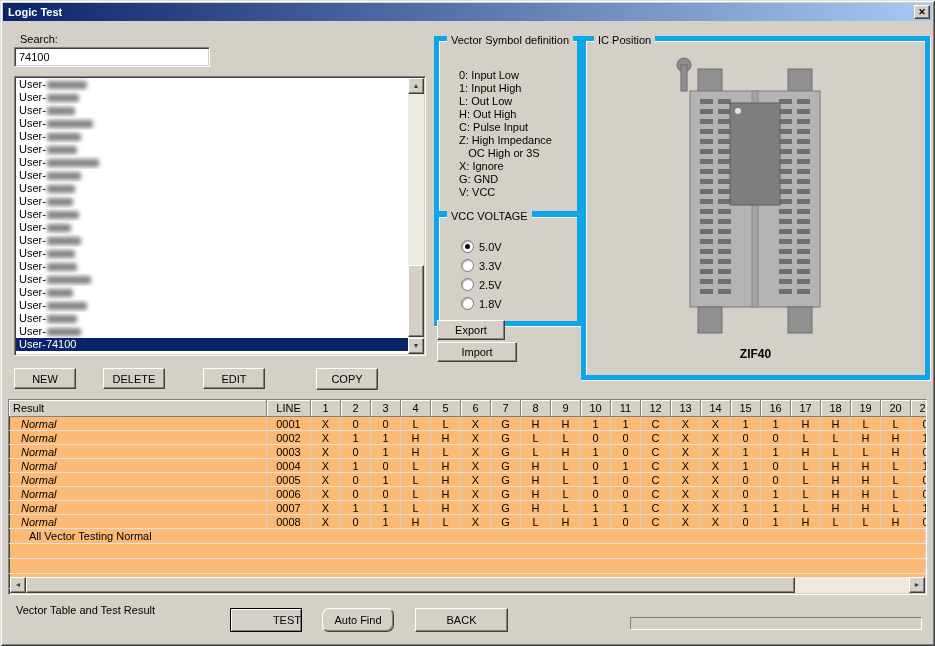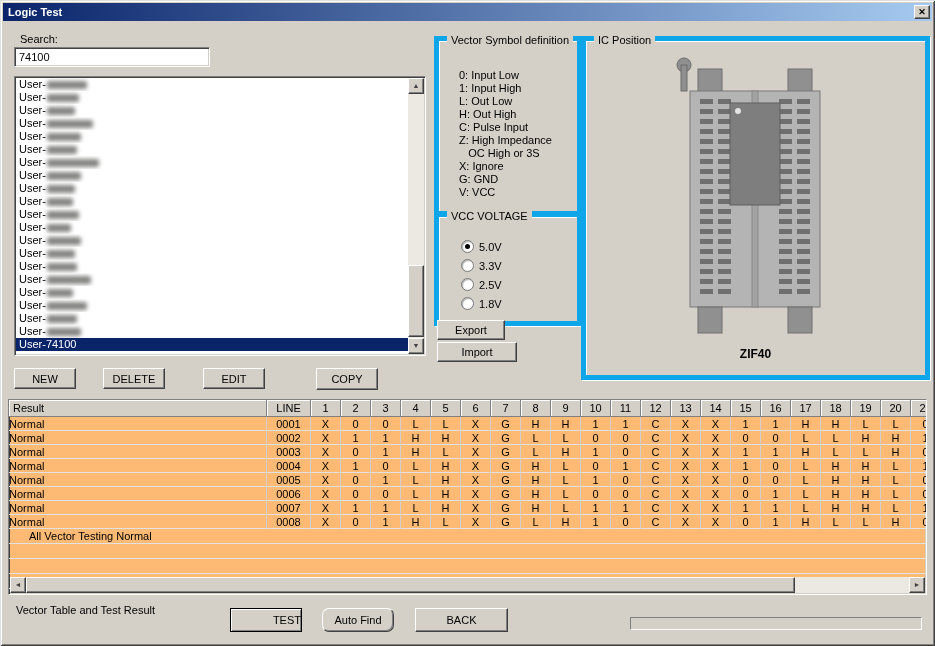"Normal" .td.c-result { font-style: none -> italic; padding-left: 0 -> 12px }
